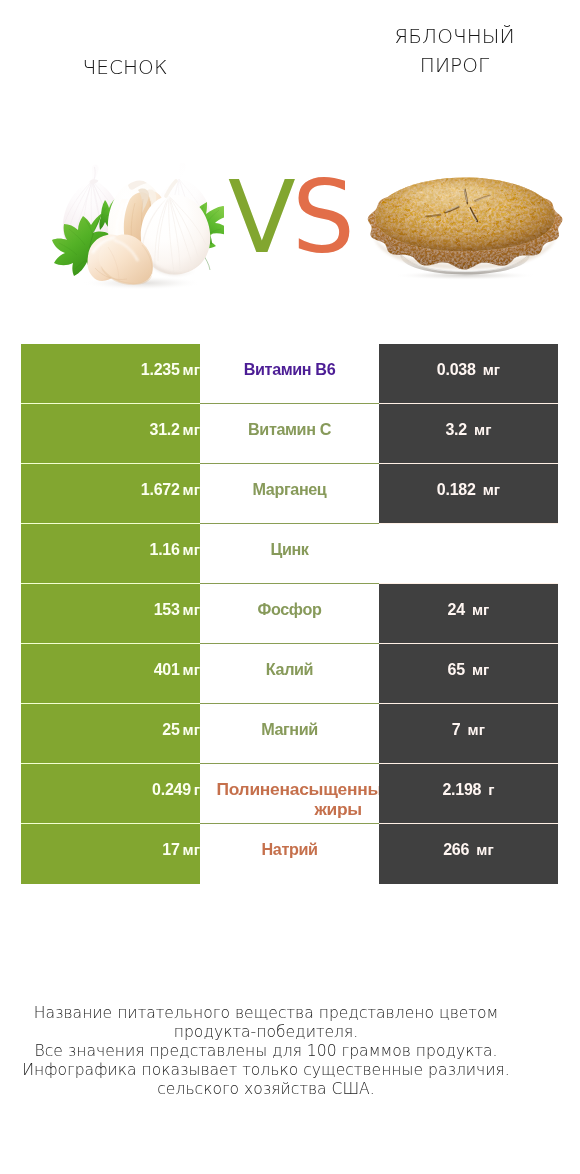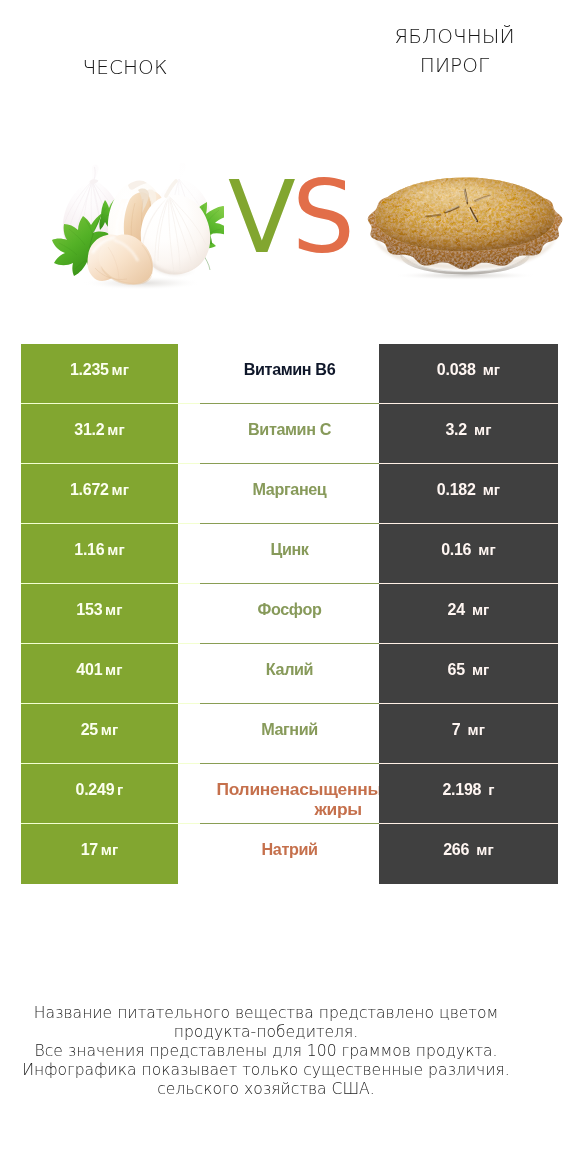"1.235 мг" .cellL { justify-content: none -> flex-end; width: 157px -> 179px }
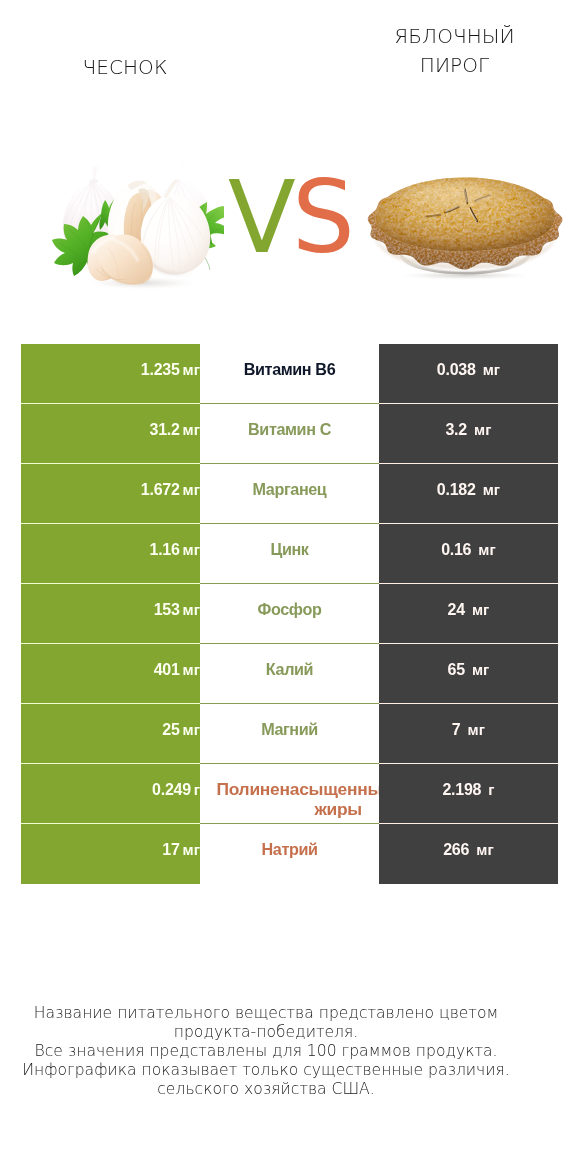"Витамин B6" span.nutr { color: #0f172a -> #4c1d95 }
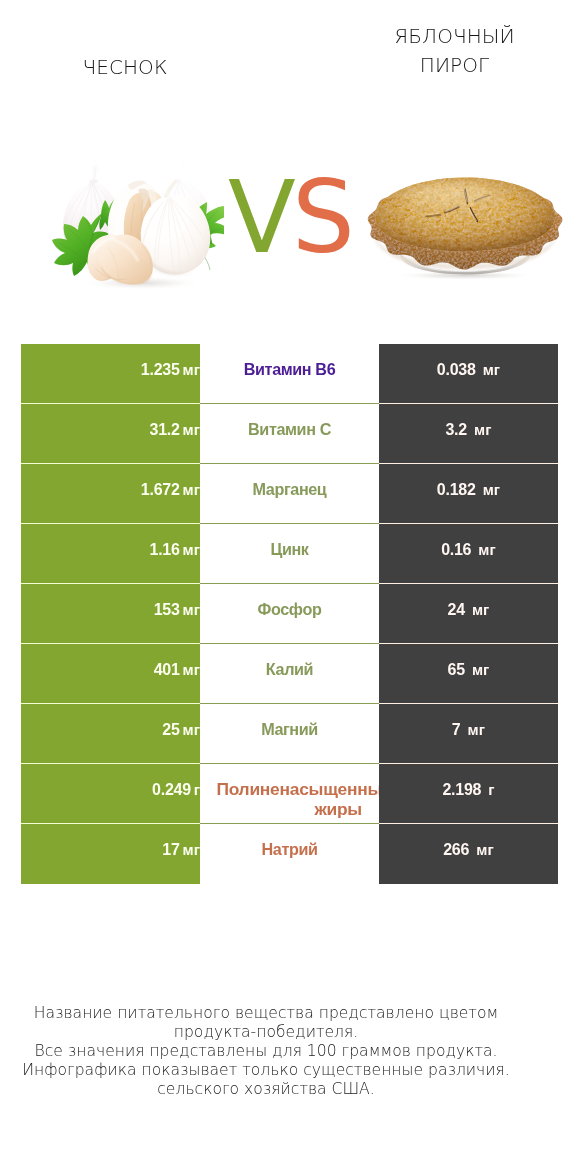"0.16 мг" div.cellR { html: <div> <span>0.16<span> мг</span></span> </div> -> none }
